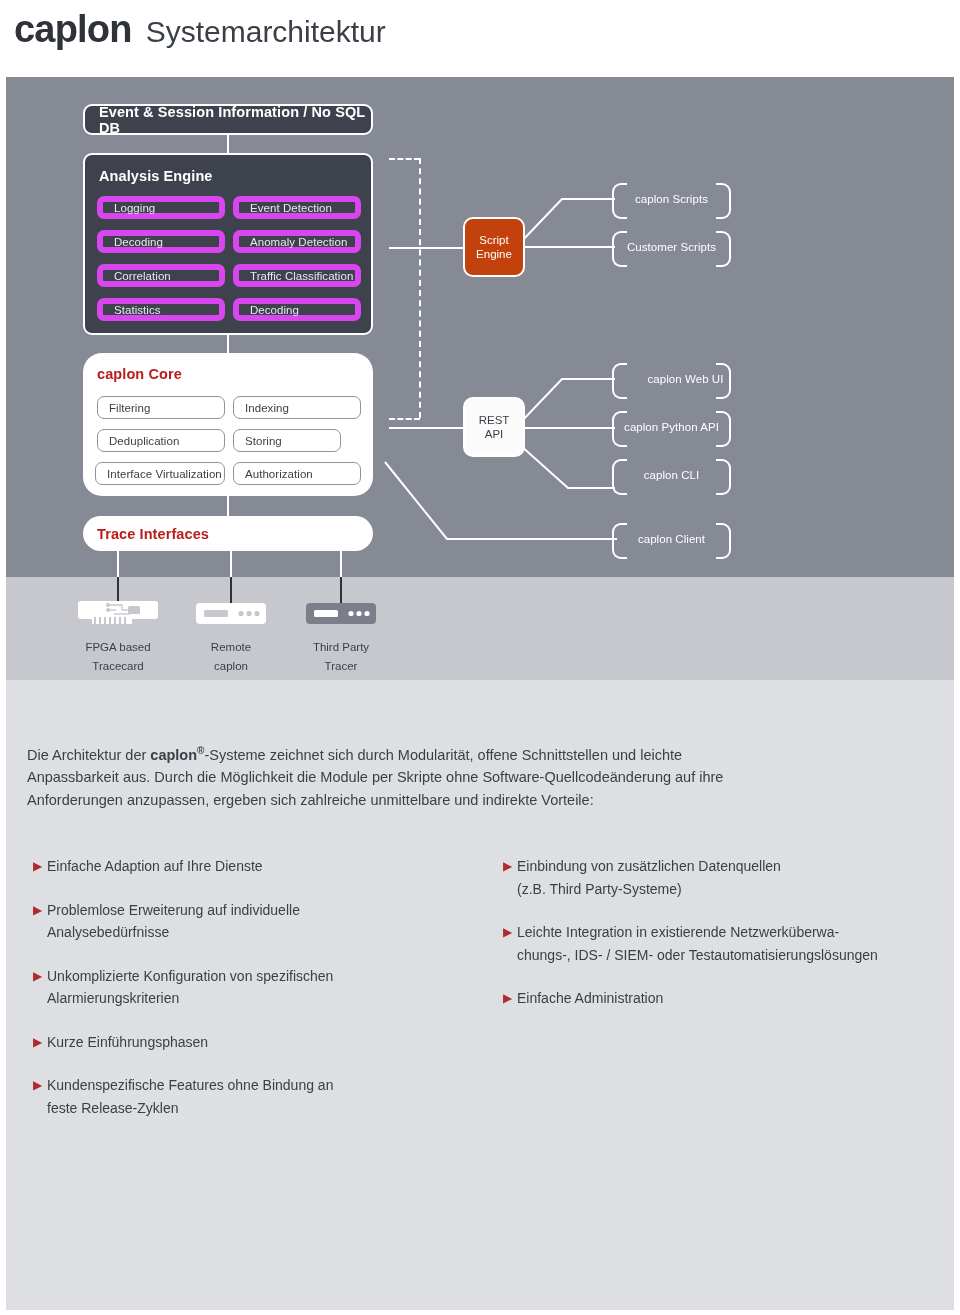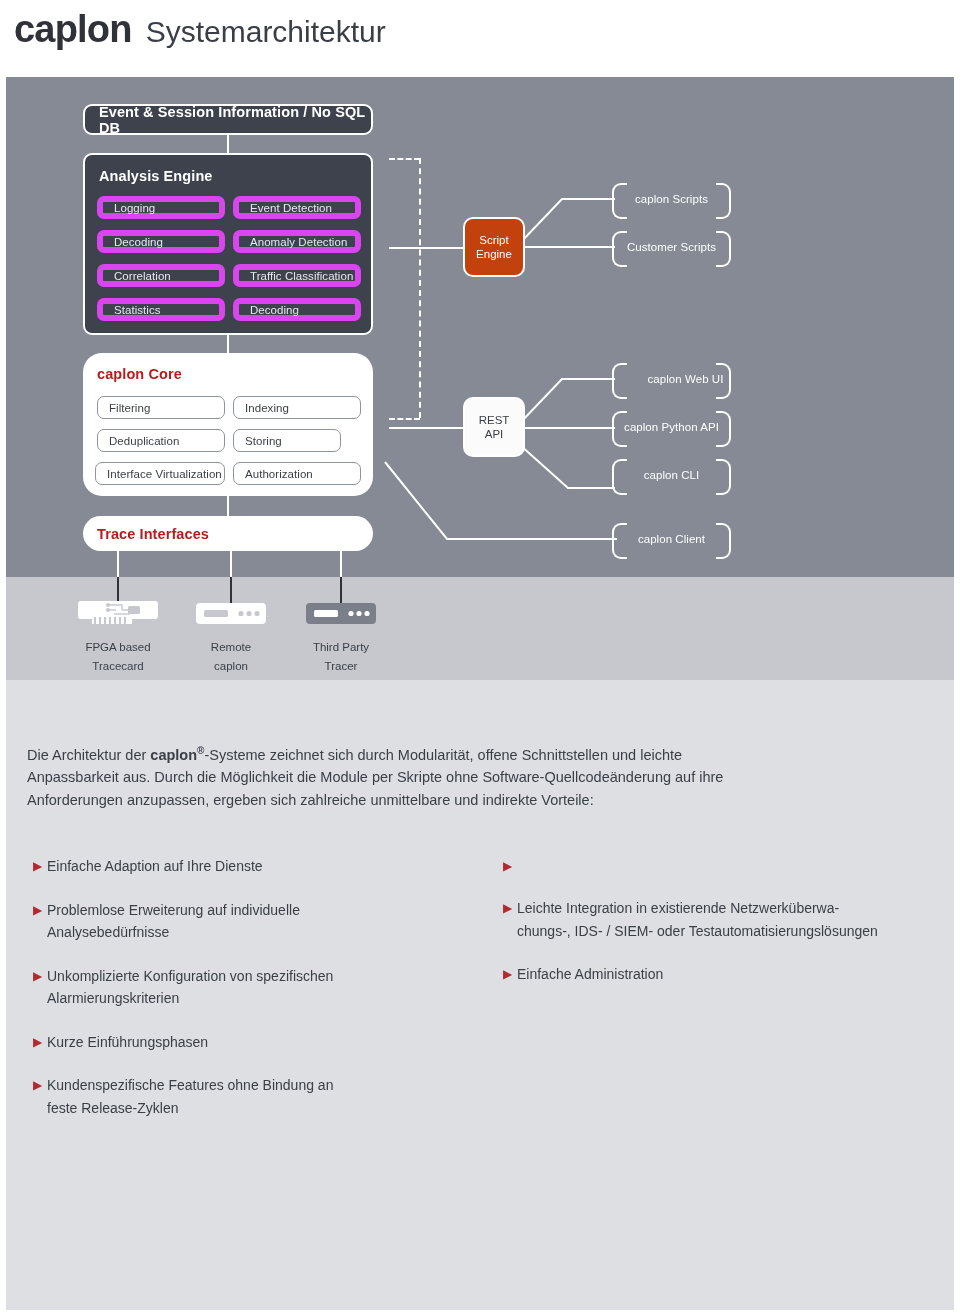"Einbindung von zusätzlichen Datenquellen" span.bullet-text { html: none -> <span>Einbindung von zusätzlichen Datenquellen (z.B. Third Party-Systeme)</span> }
